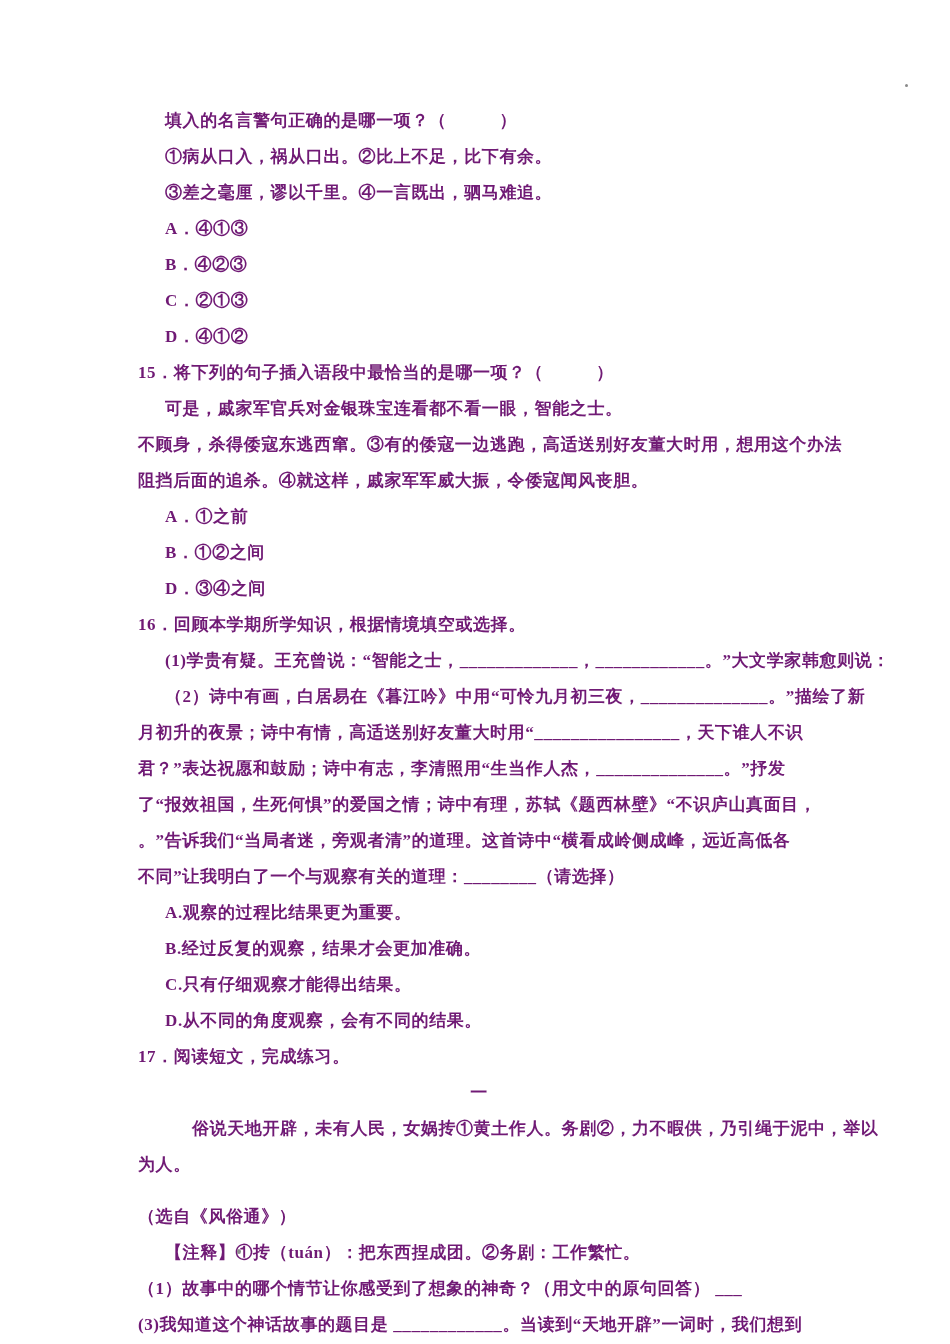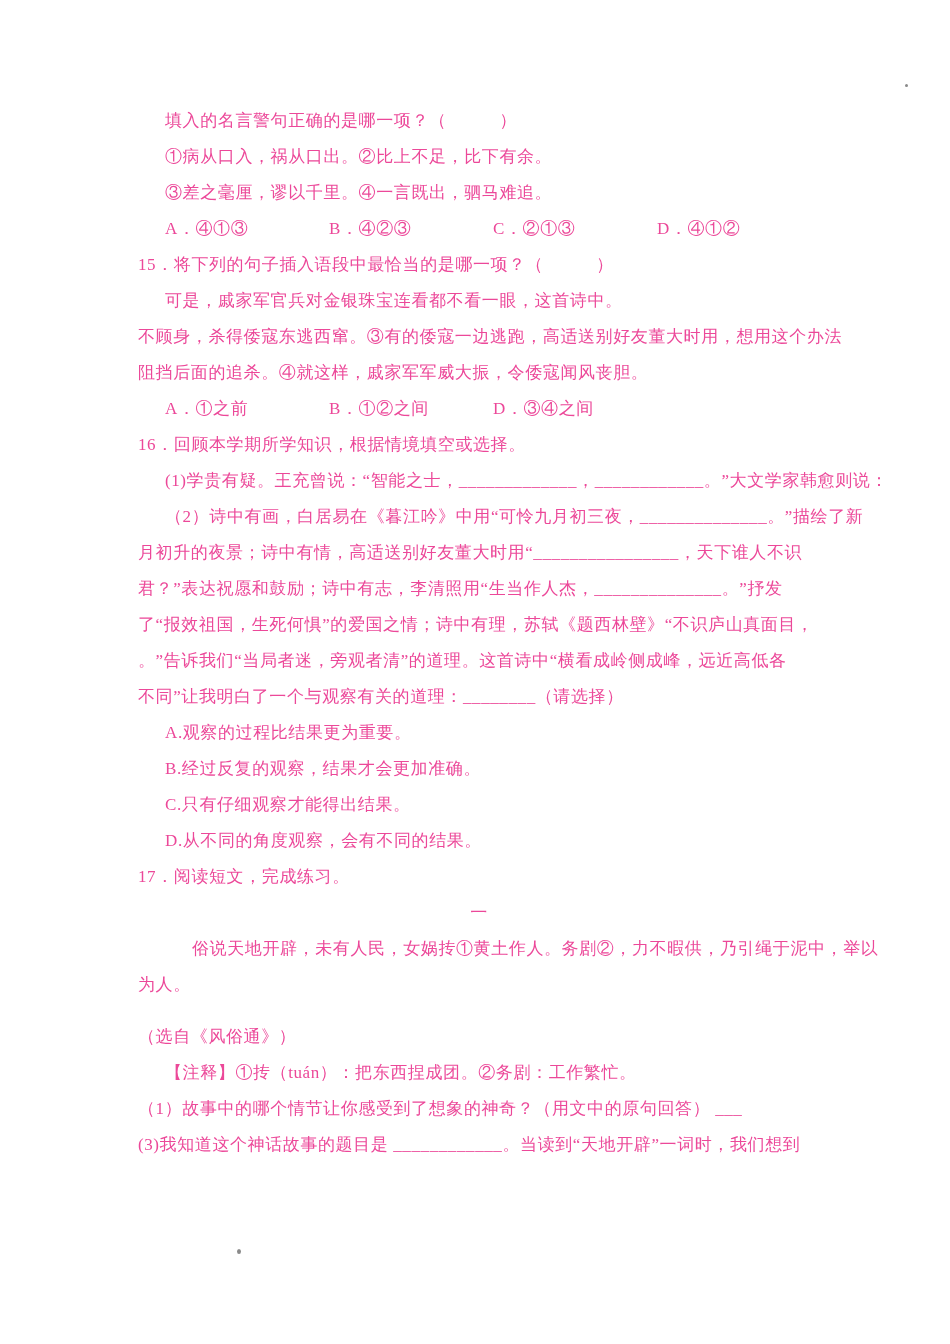"填入的名言警句正确的是哪一项？（ ）" div.content { color: #ec4899 -> #701a75; font-weight: none -> bold }
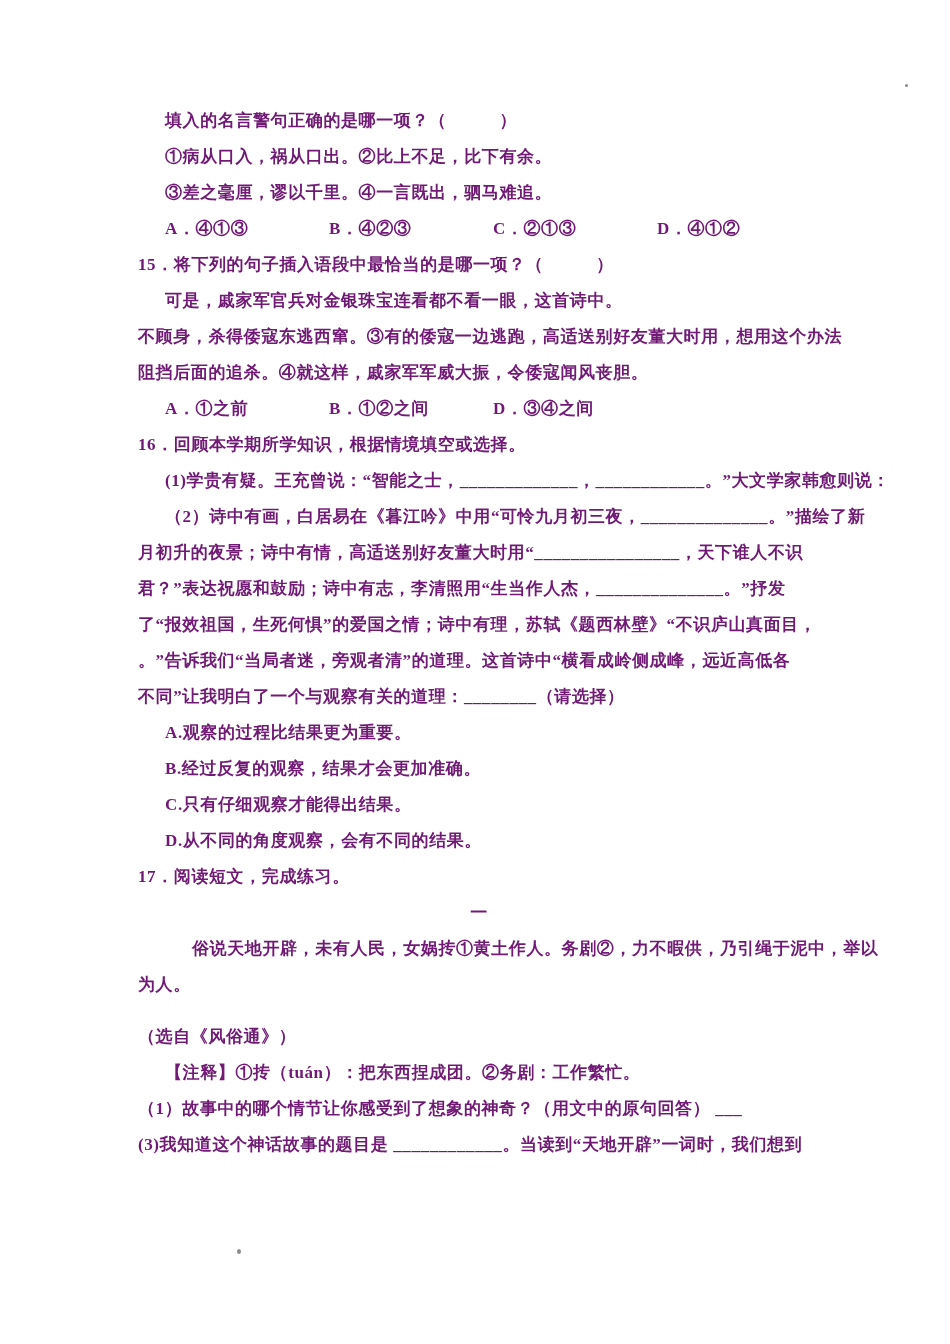"A．④①③" .options-row { flex-direction: none -> column }
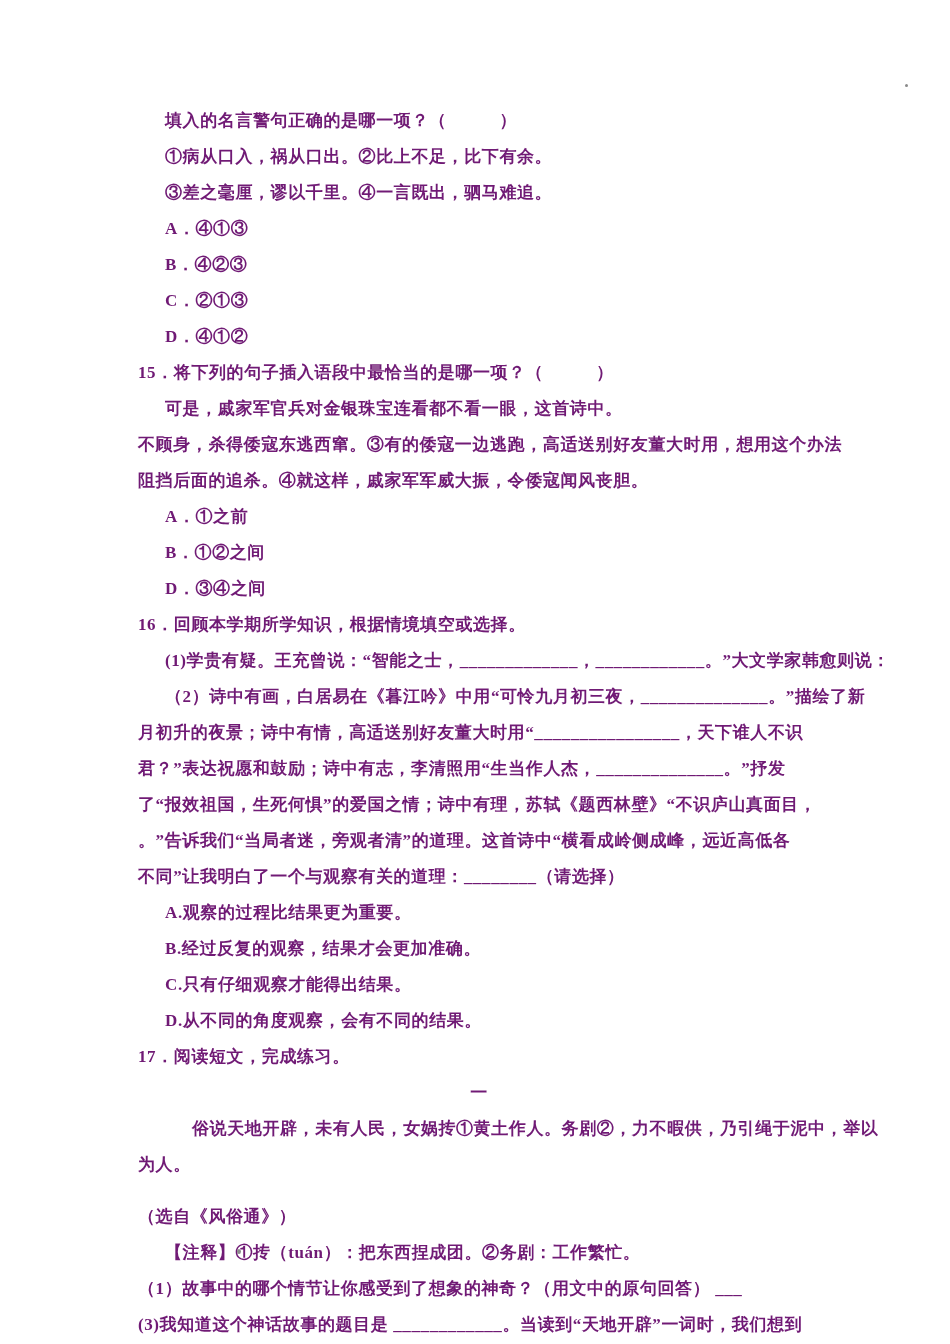"可是，戚家军官兵对金银珠宝连看都不看一眼，这首诗中。" div.line { text: 这首诗中 -> 智能之士 }
